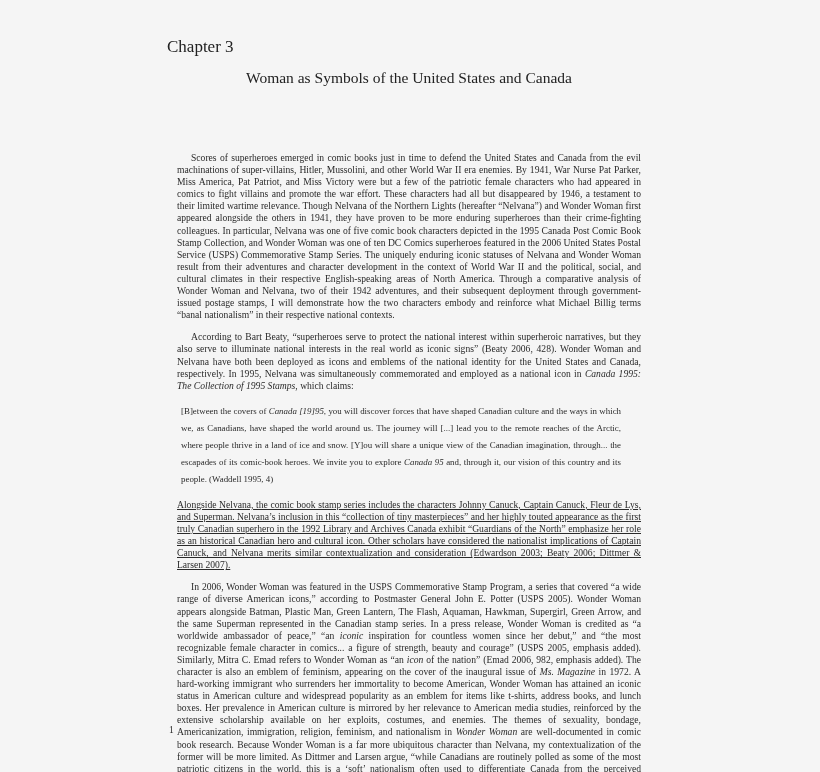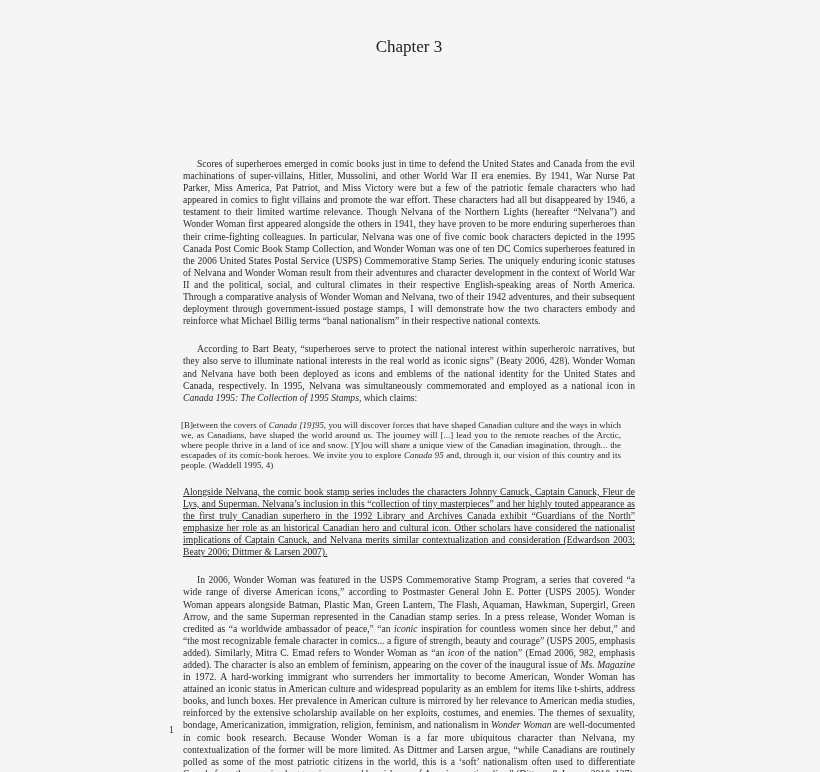"Chapter 3" .chapter { text-align: center -> left }
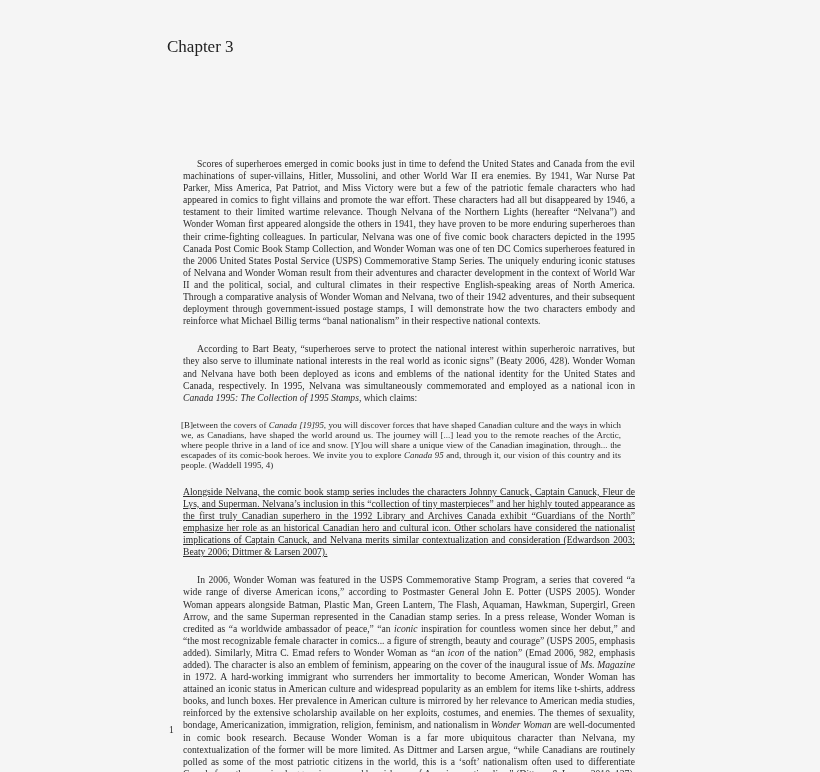"Woman as Symbols of the" div { html: none -> <div>Woman as Symbols of the United States and Canada</div> }
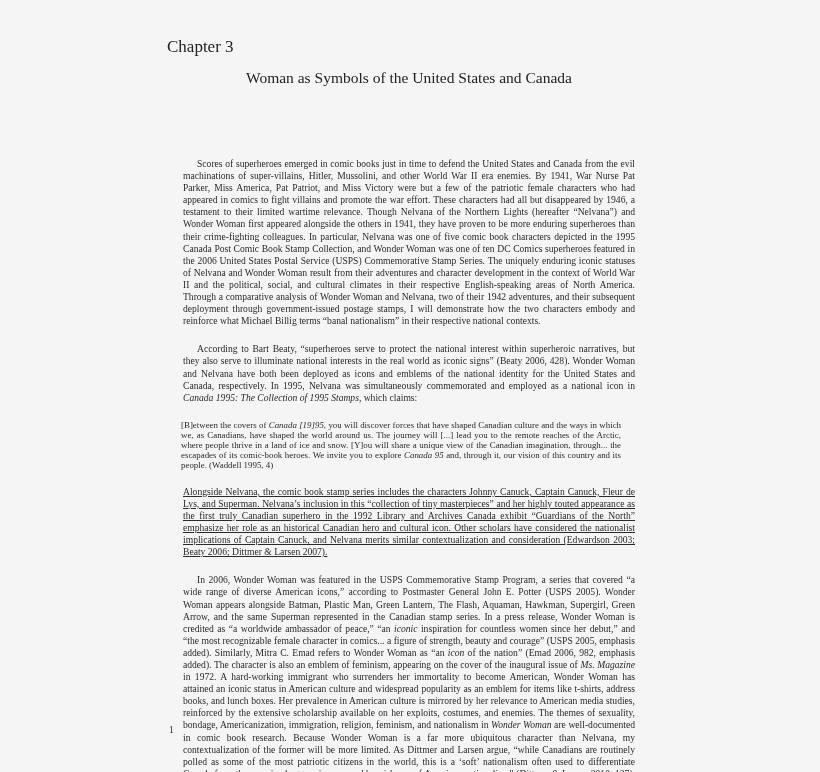"Scores of superheroes emerged in" .body p { margin: 16px -> 10px }
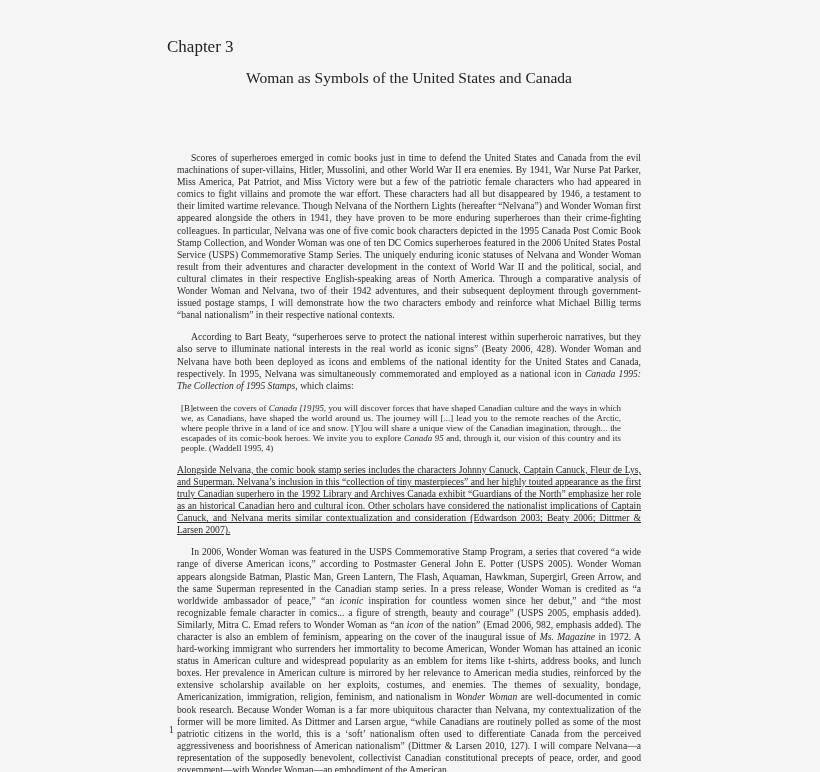"[B]etween the covers of Canada" .blockquote { line-height: 10px -> 17px }
